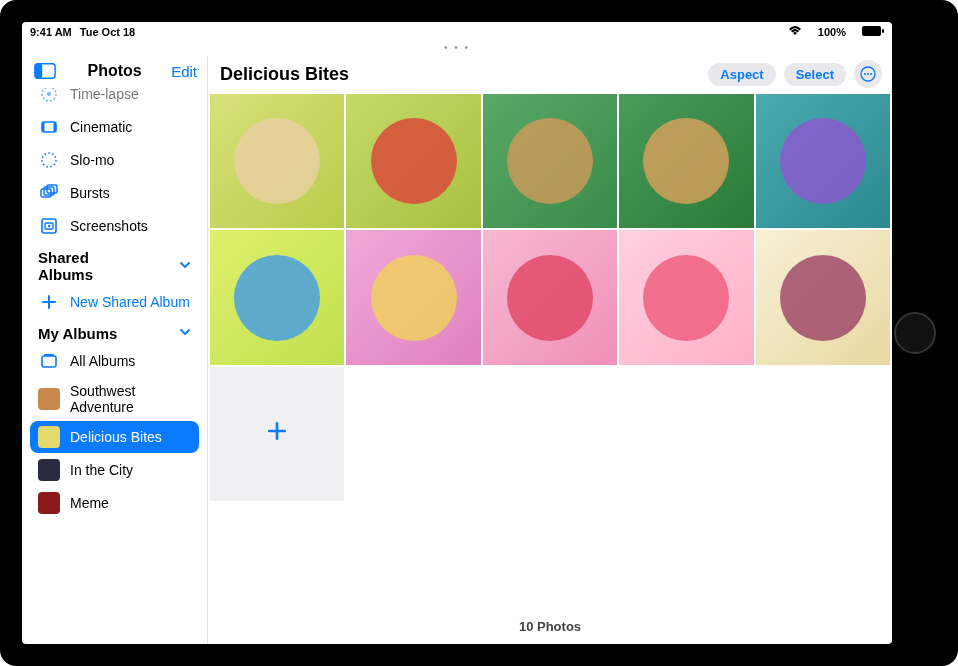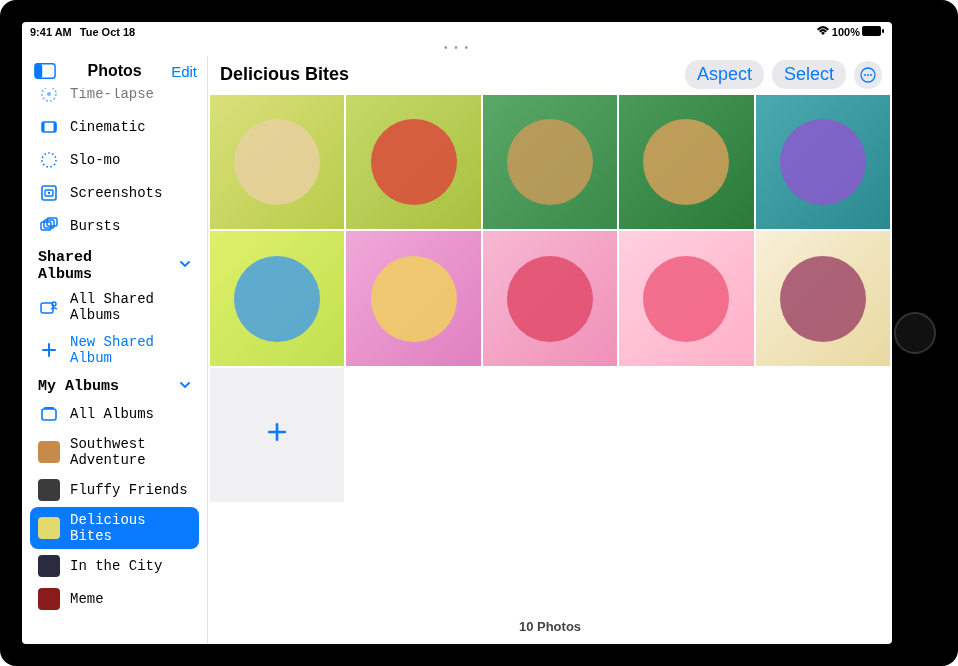"100%" .status-right { gap: 2px -> 16px }
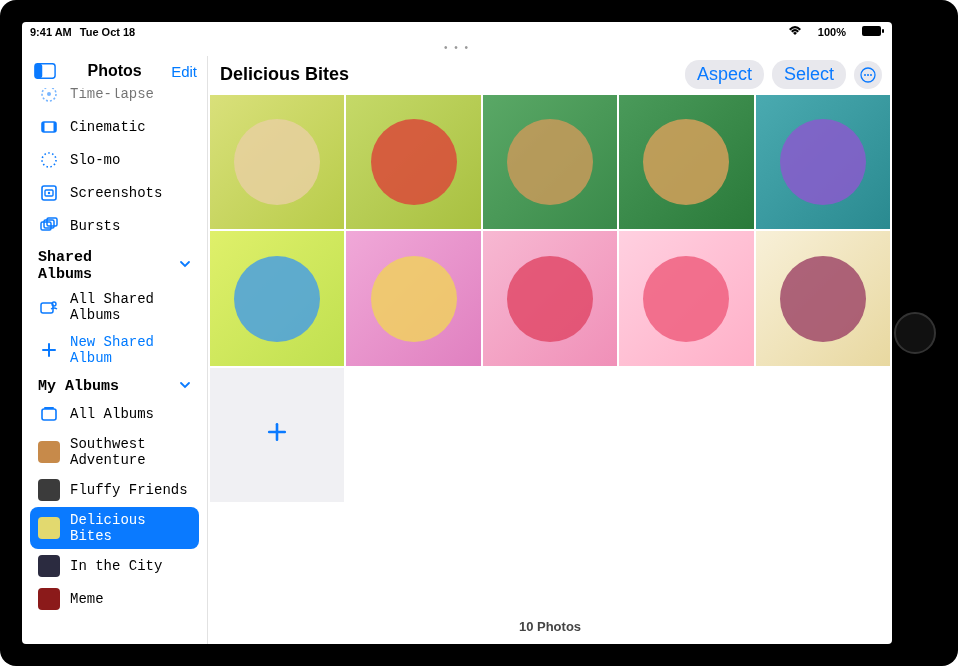"Aspect" .pill { font-size: 18px -> 13px; font-weight: 400 -> 700 }
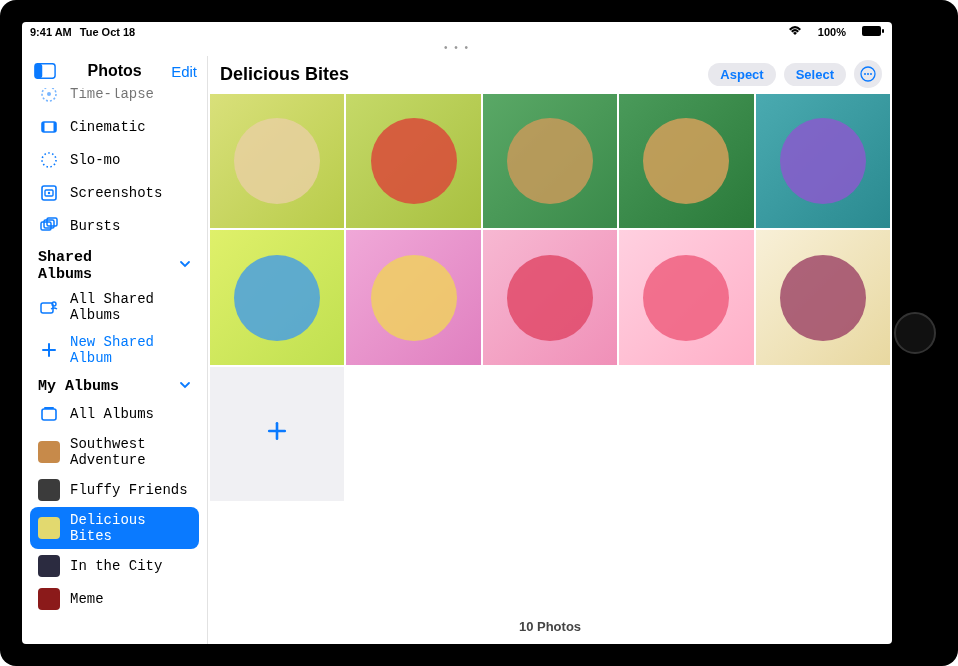"Time-lapse" .sidebar-scroll { font-family: Liberation Mono, monospace -> none }
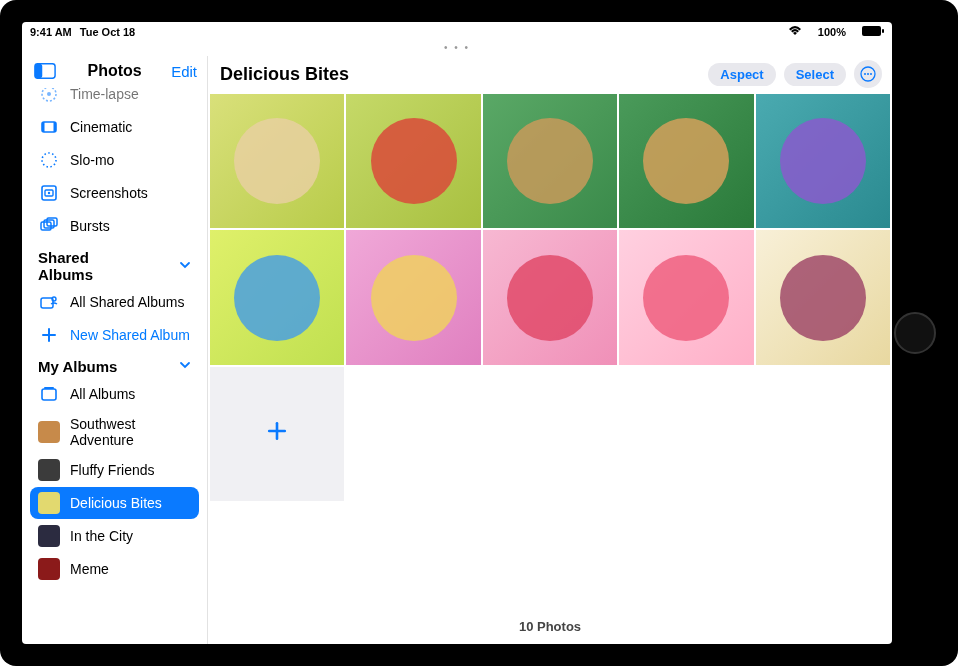"Screenshots" div.sb-item { order: before "Bursts" -> after "Bursts" }
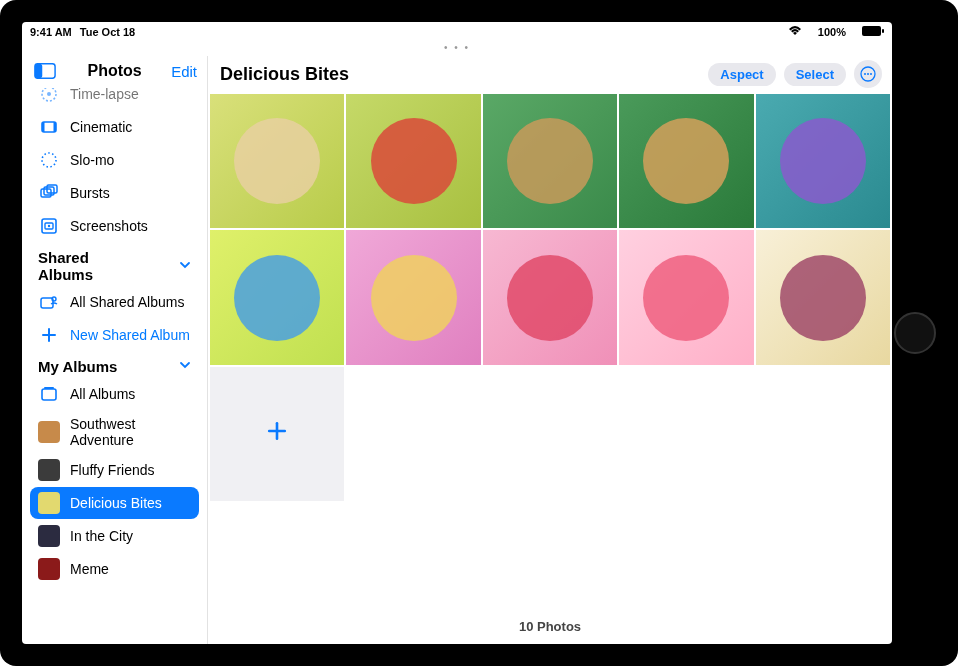"All Shared Albums" div.sb-item { html: <div> <span> <svg> <rect></rect> <circle></circle> <path></path> </svg> </span> <span>All Shared Albums</span> </div> -> none }
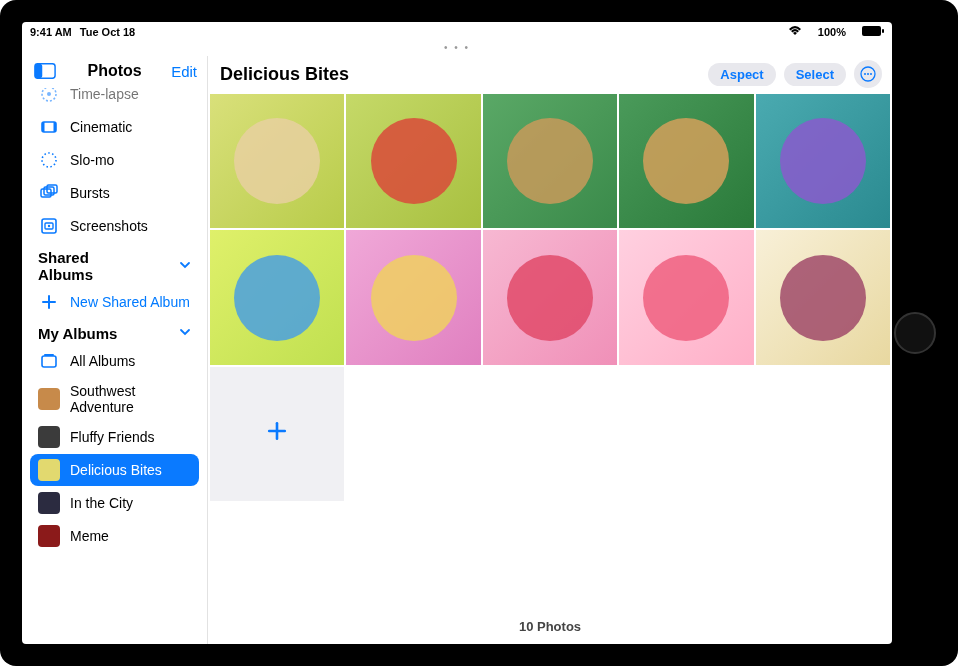"Fluffy Friends" div.sb-item { html: <div> <span></span> <span>Fluffy Friends</span> </div> -> none }
